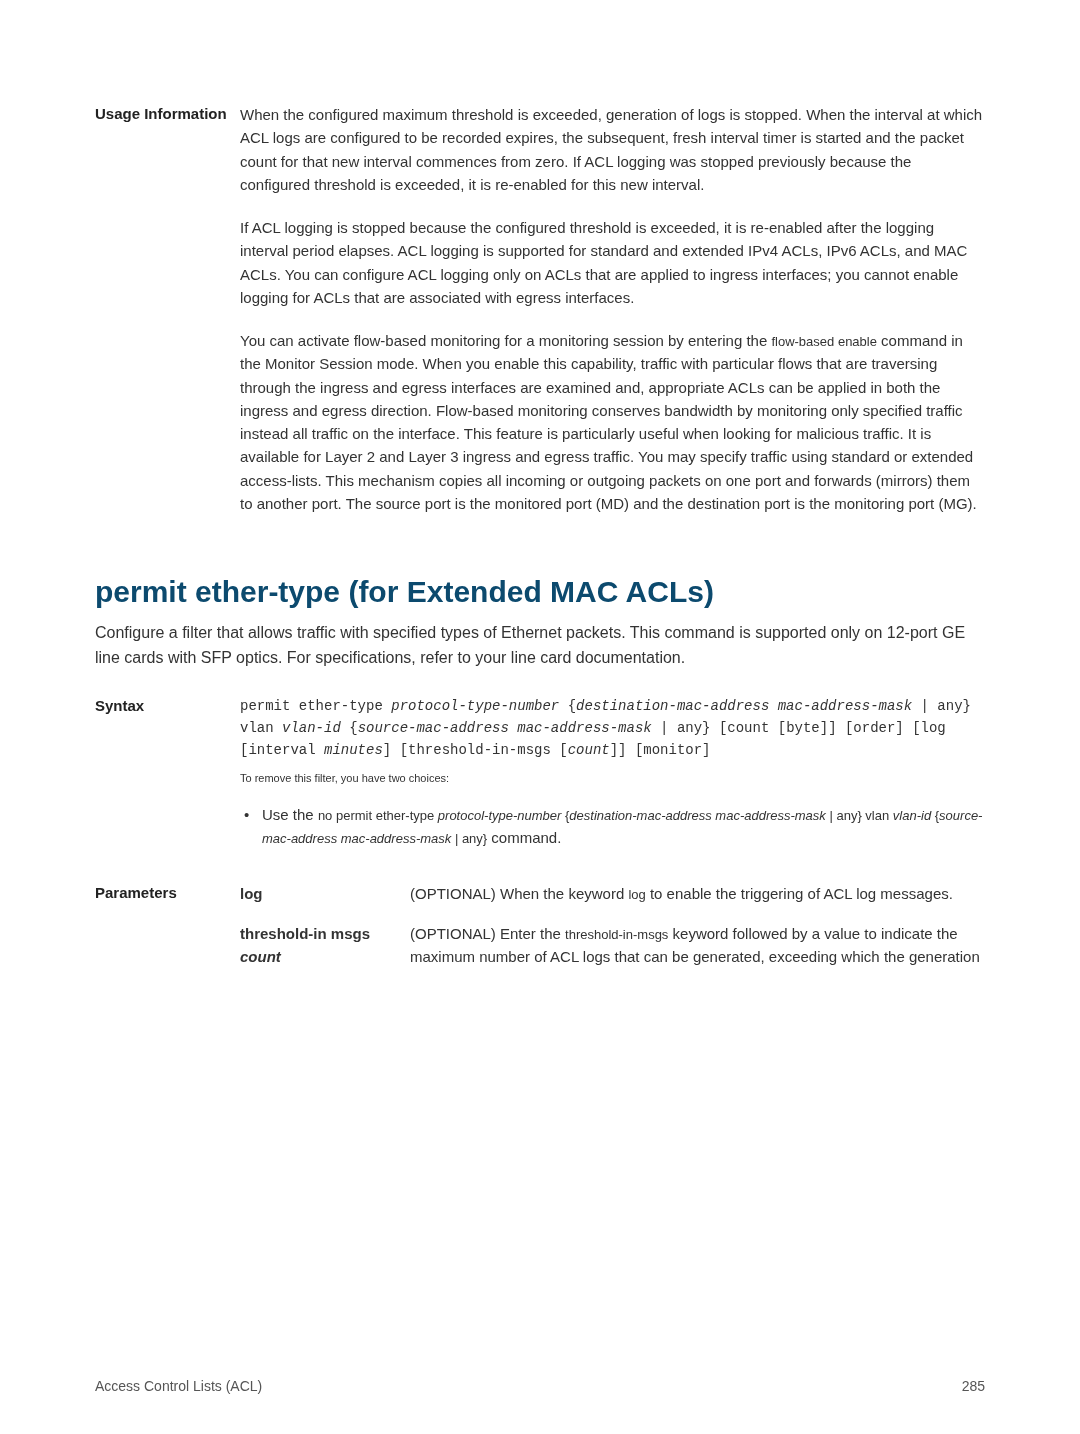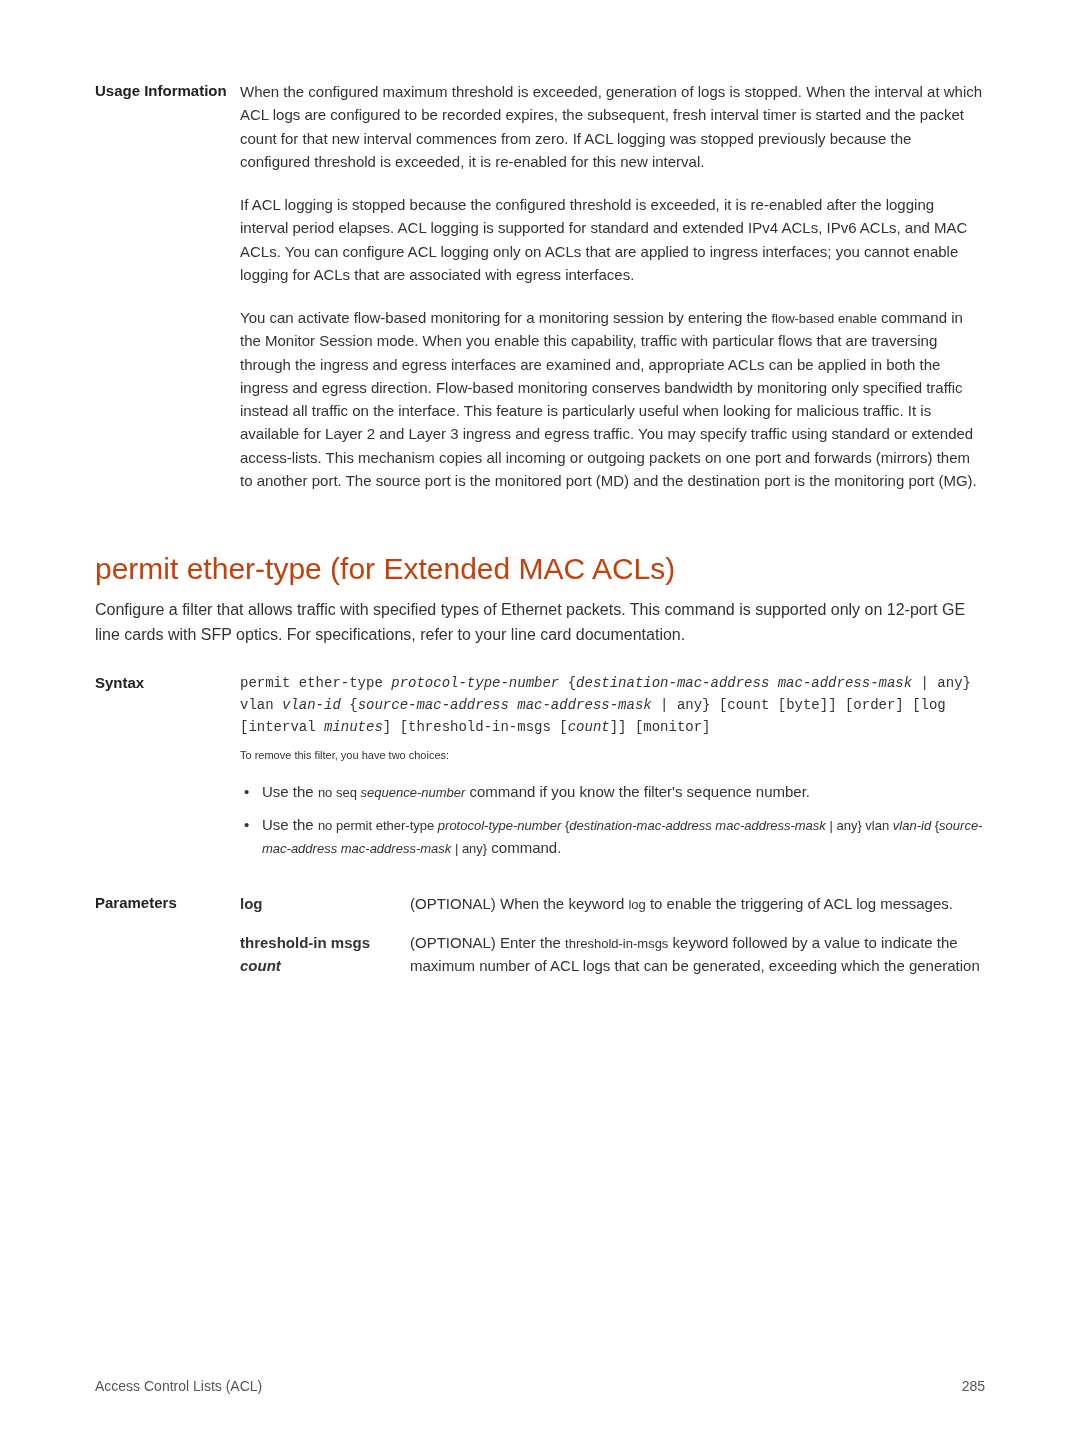"Usage Information" .section-row { margin-top: none -> 23px }
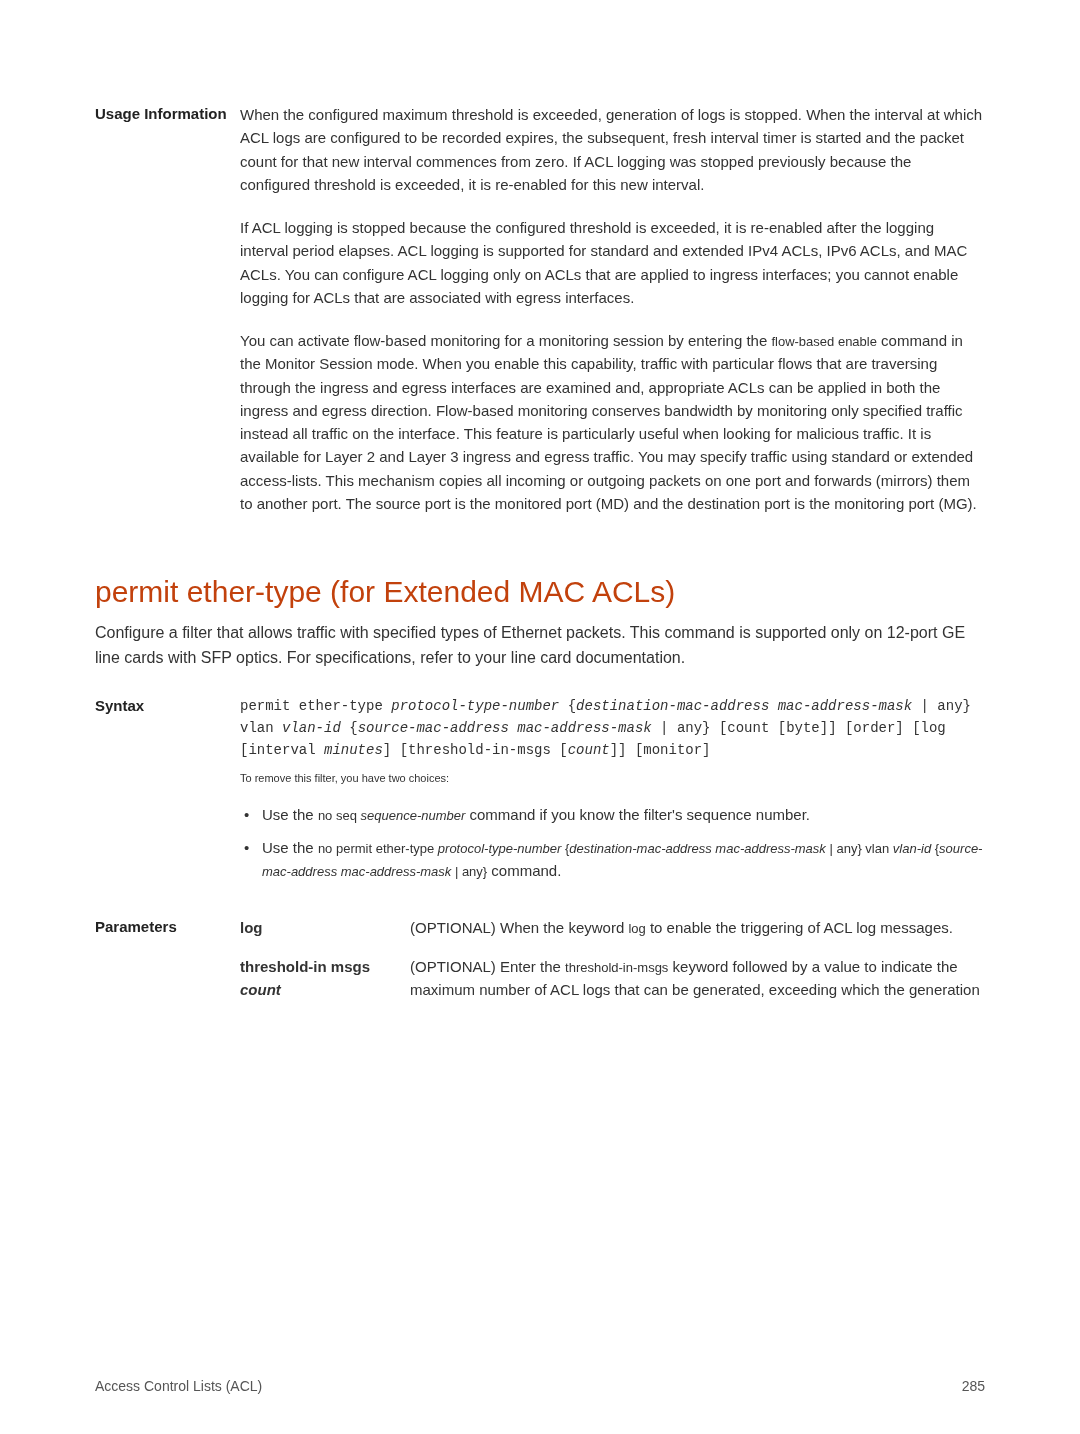"permit ether-type (for Extended MAC" h2.heading { color: #c2410c -> #0c4a6e; font-weight: 400 -> 700 }
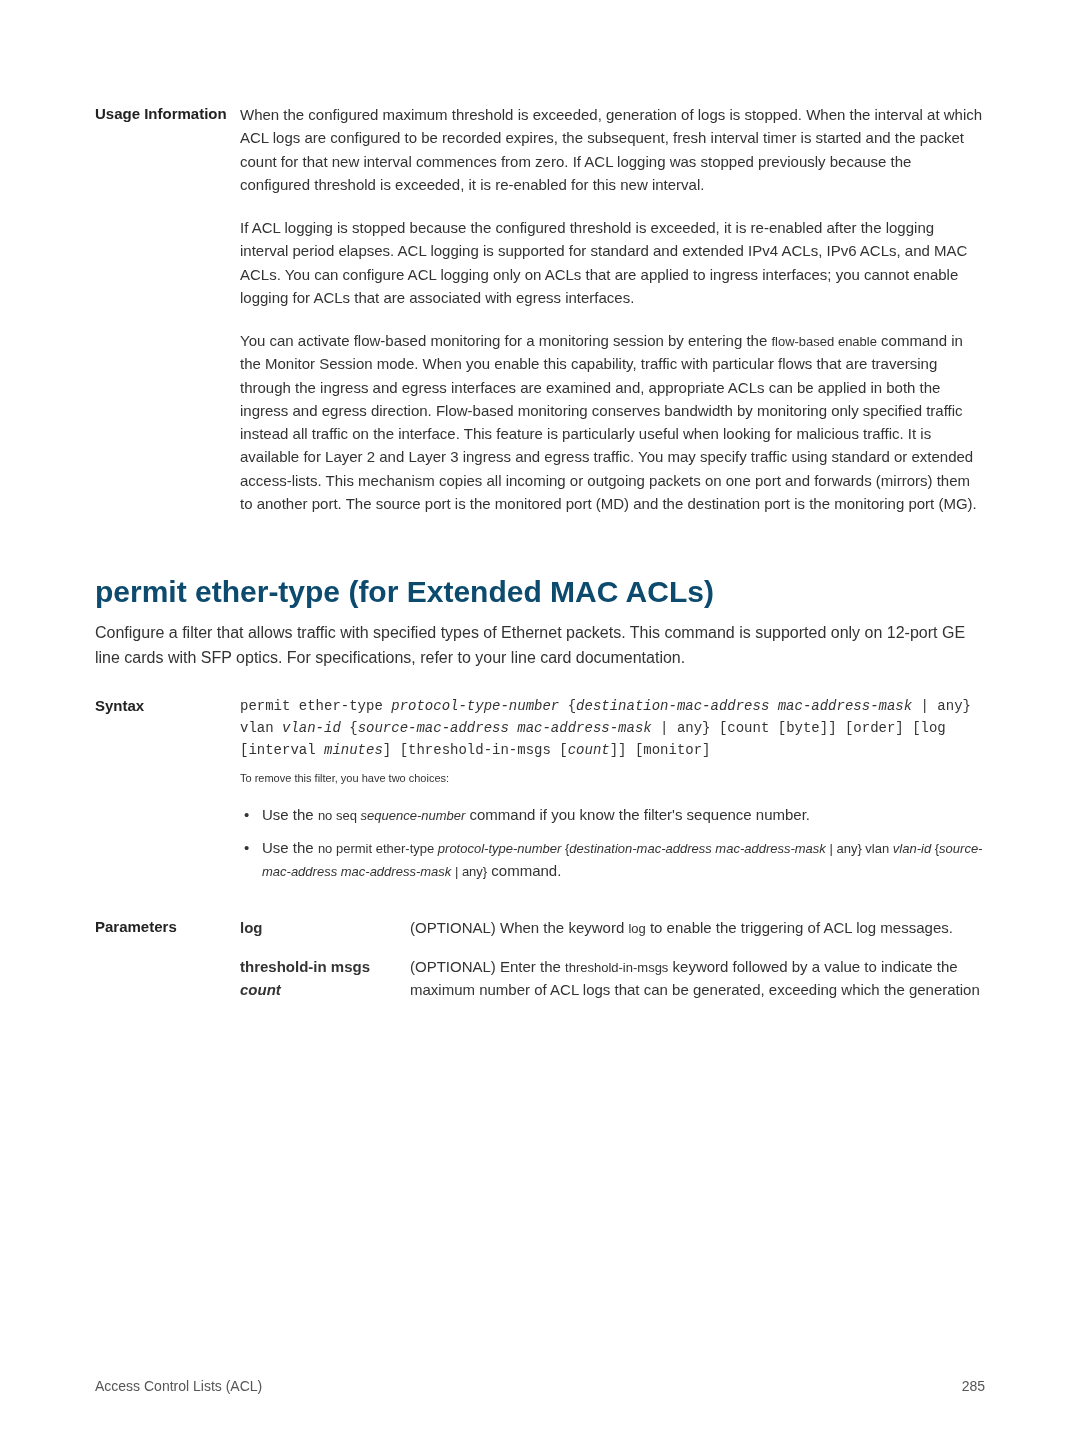"Use the no seq sequence-number" li { html: <li><span>Use the </span><span>no seq </span><span>sequence-number</span><span> command if you know the filter's sequence number.</span></li> -> none }
